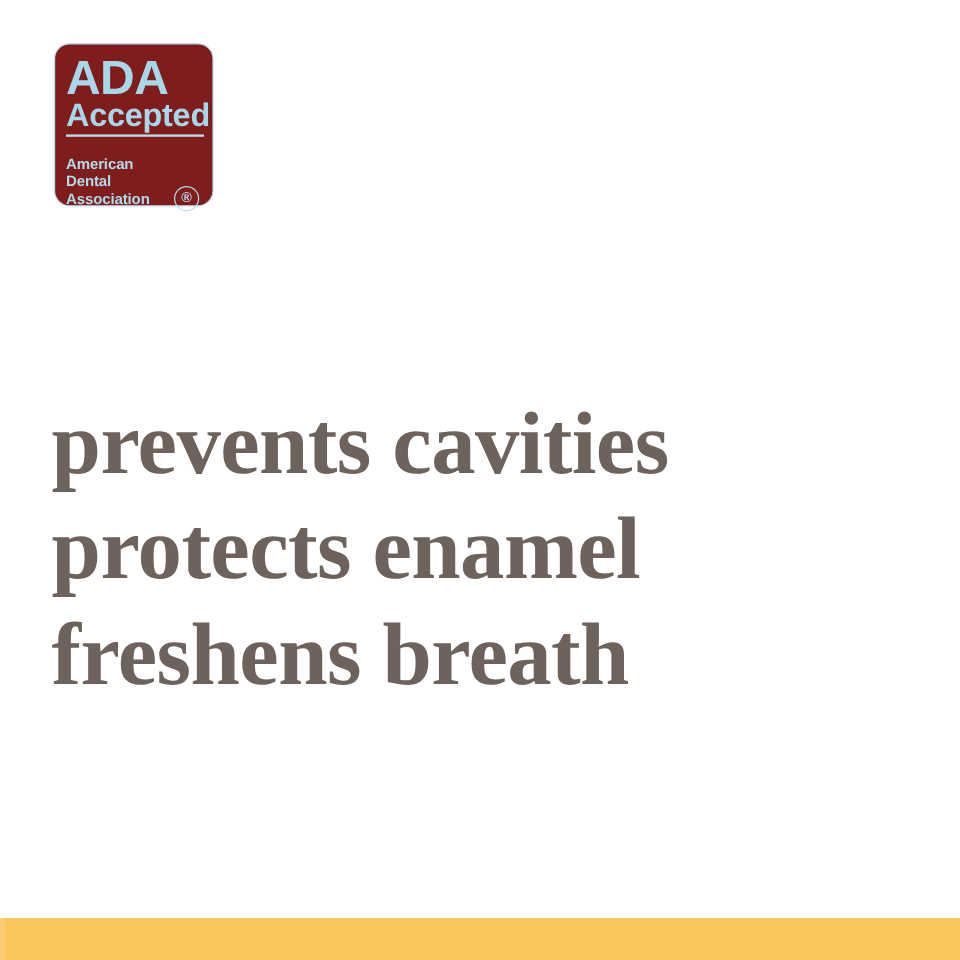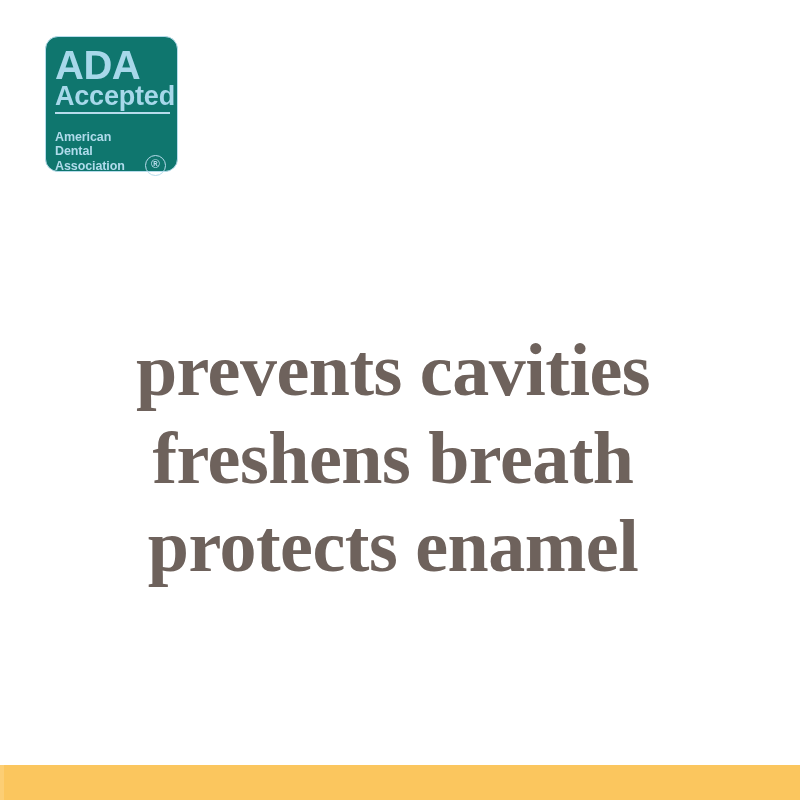"ADA" .ada-seal { background: #0f766e -> #7f1d1d }
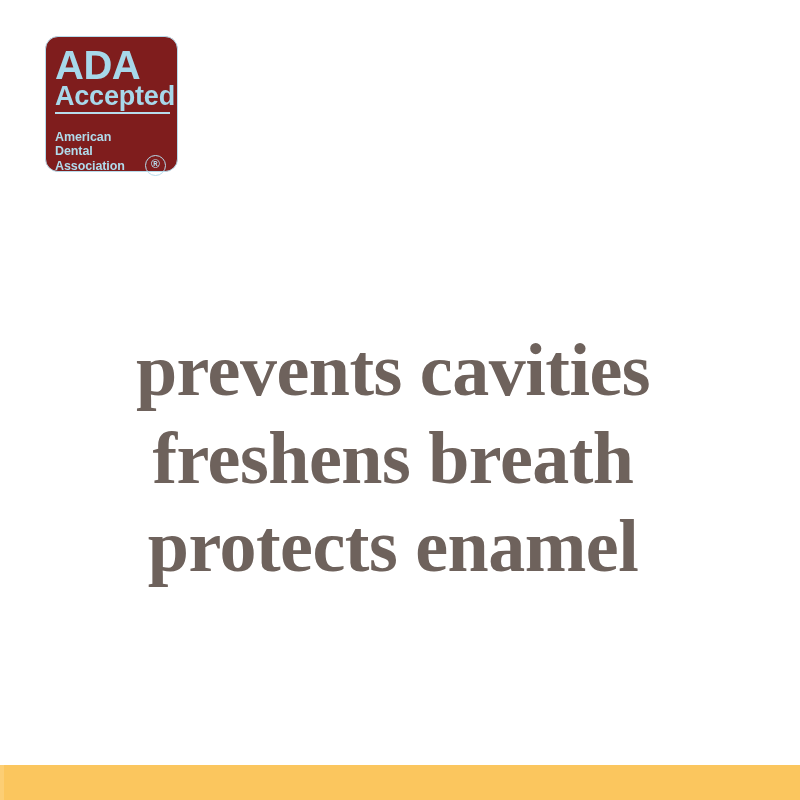"prevents cavities" .claim-line { text-align: center -> none }
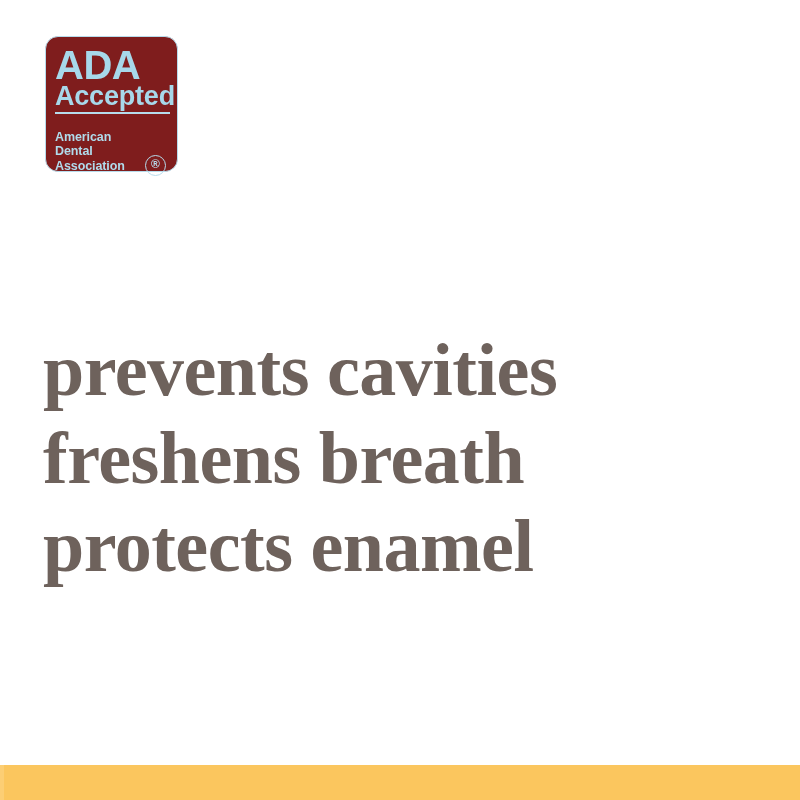"freshens breath" div.claim-line { order: before "protects enamel" -> after "protects enamel" }
